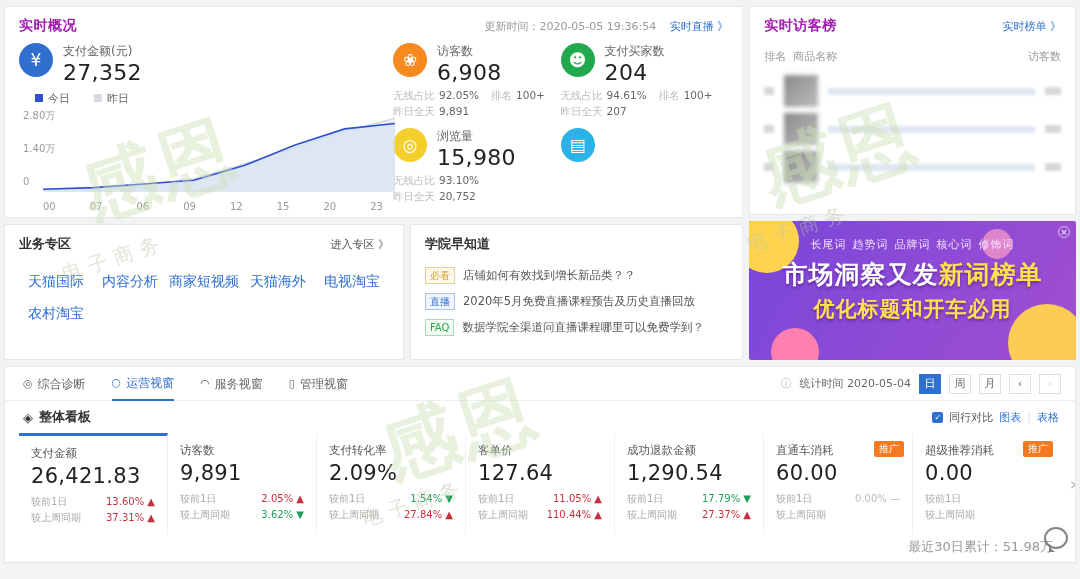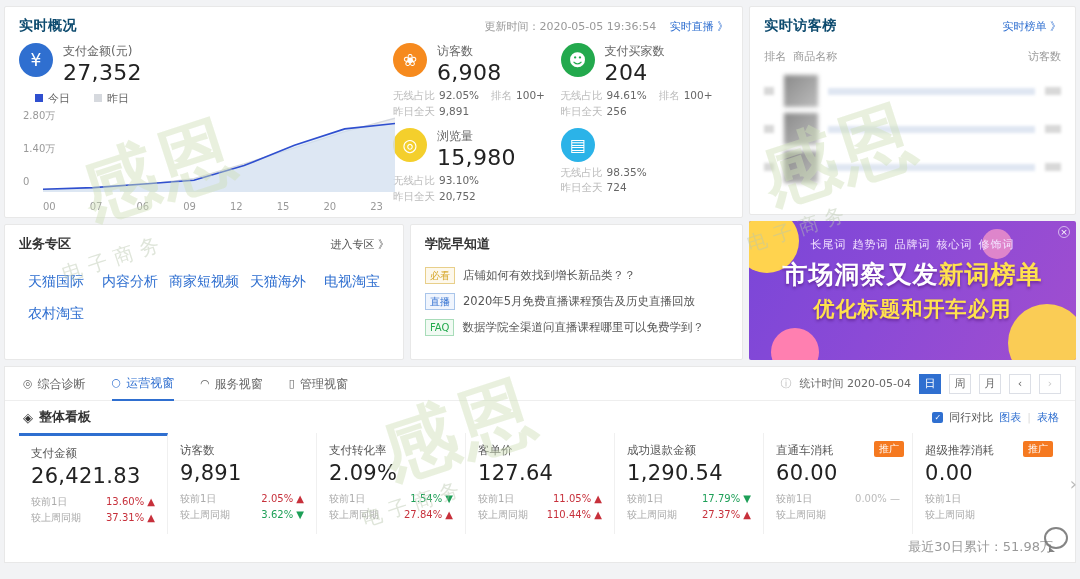"实时概况" .rt-title { color: #0c4a6e -> #a21caf }
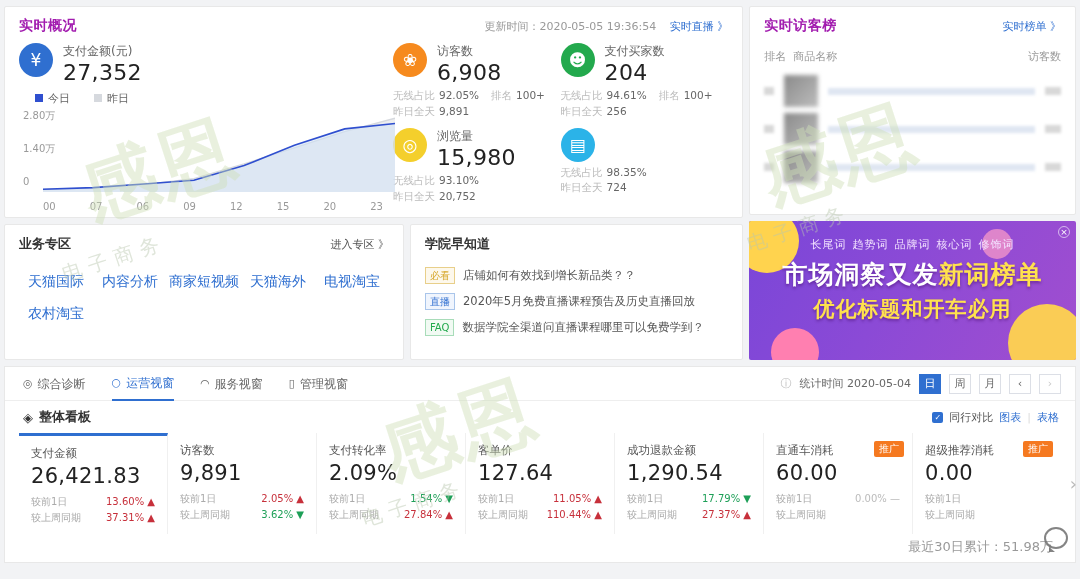"256" b { text: 256 -> 207 }
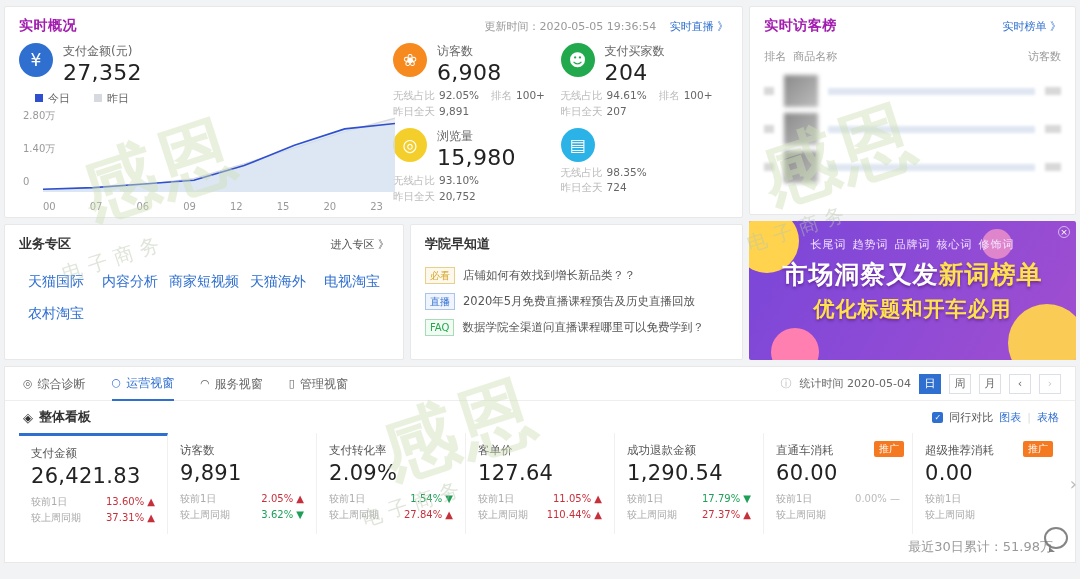"无线占比 98.35%" div.m-sub { html: <div> <div><span>无线占比</span><b>98.35%</b></div> <div><span>昨日全天</span><b>724</b></div> </div> -> none }
